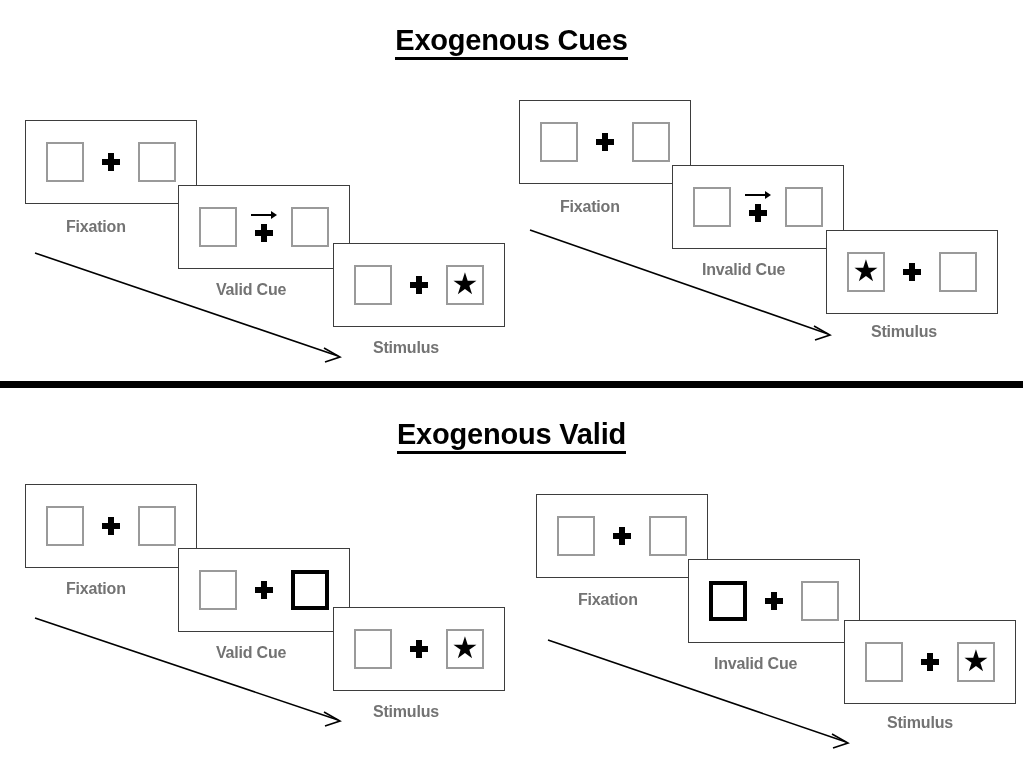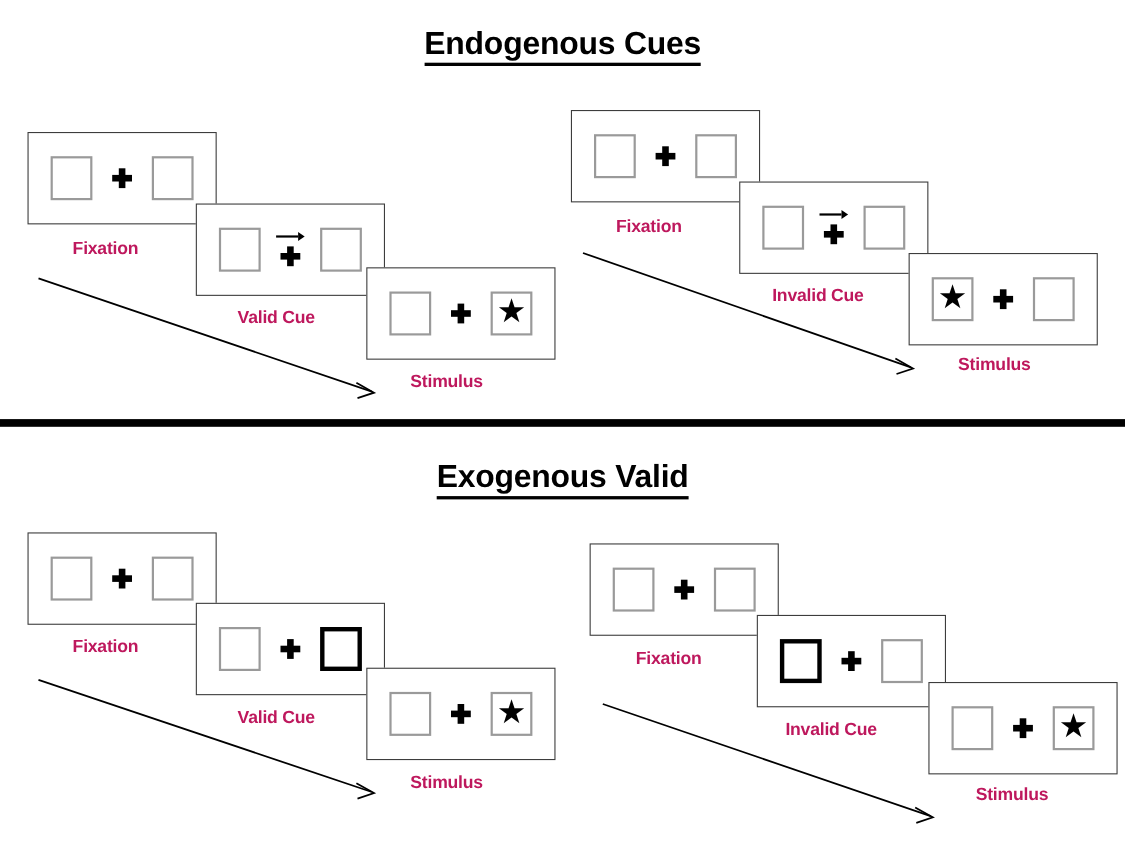"Endogenous Cues" span { text: Endogenous -> Exogenous }
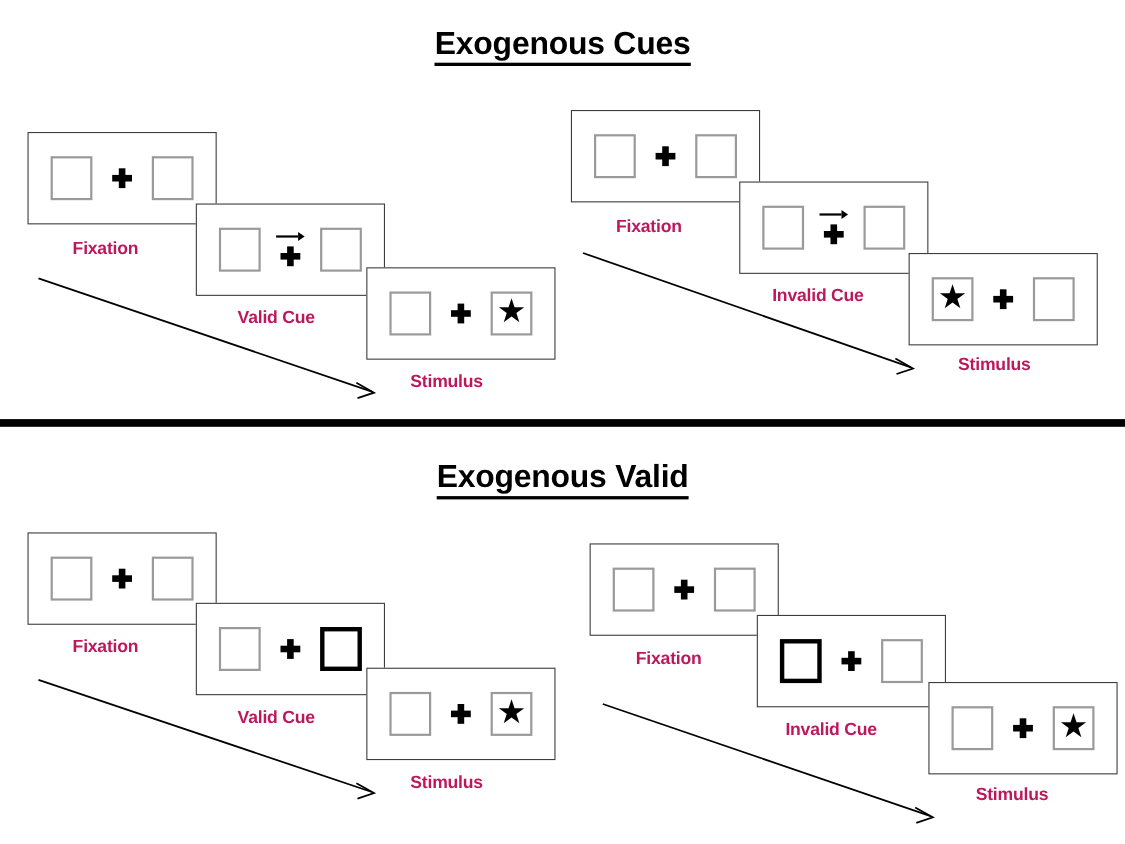"Fixation" .caption { color: #be185d -> #737373 }
